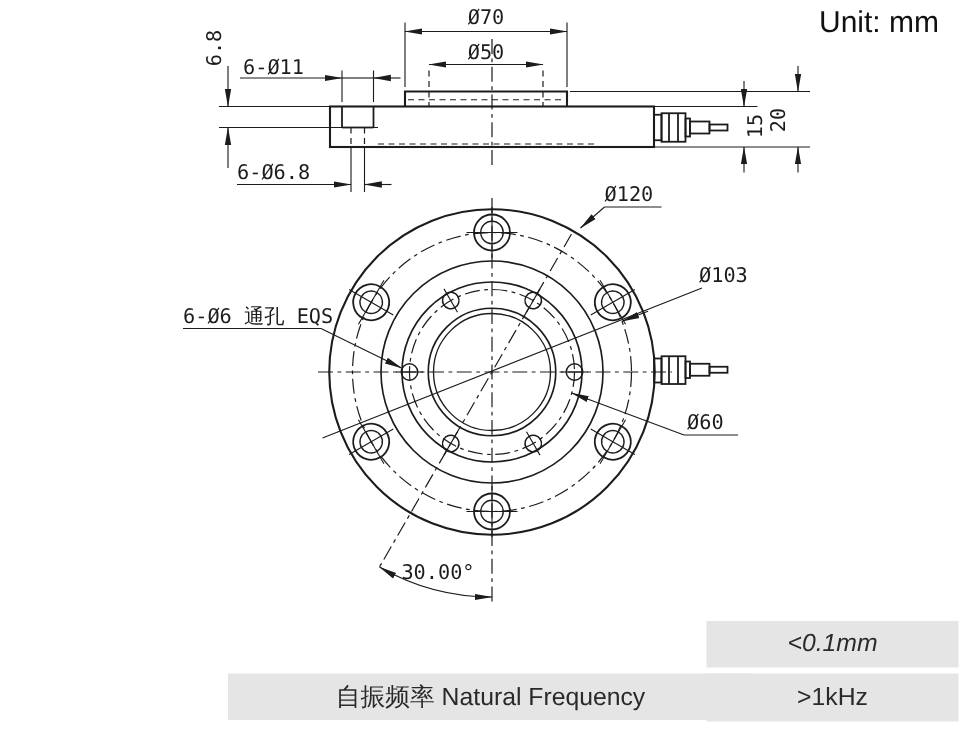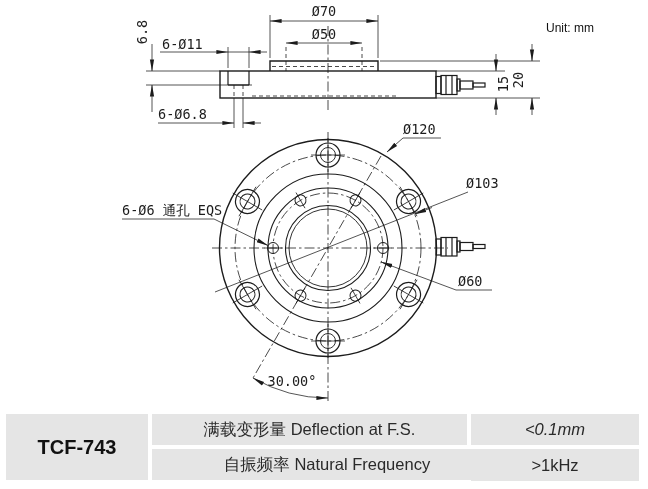"Unit: mm" .unit { font-size: 12px -> 20px; top: 21px -> 4px }
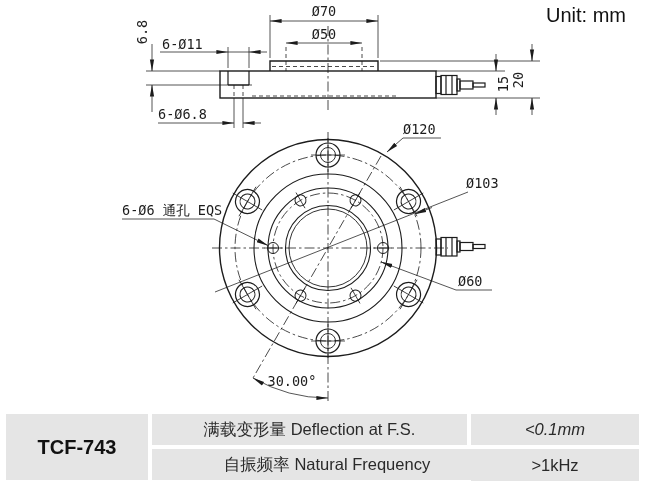"满载变形量 Deflection at F.S." div.cell { html: <div>满载变形量 Deflection at F.S.</div> -> none }
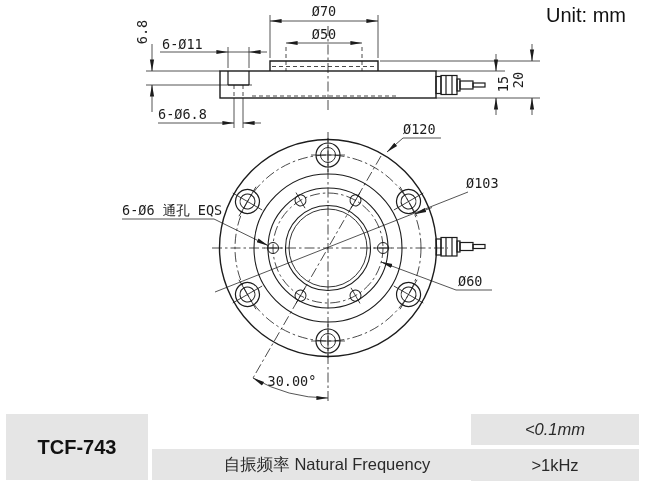"TCF-743" div.cell { html: <div>TCF-743</div> -> none }
